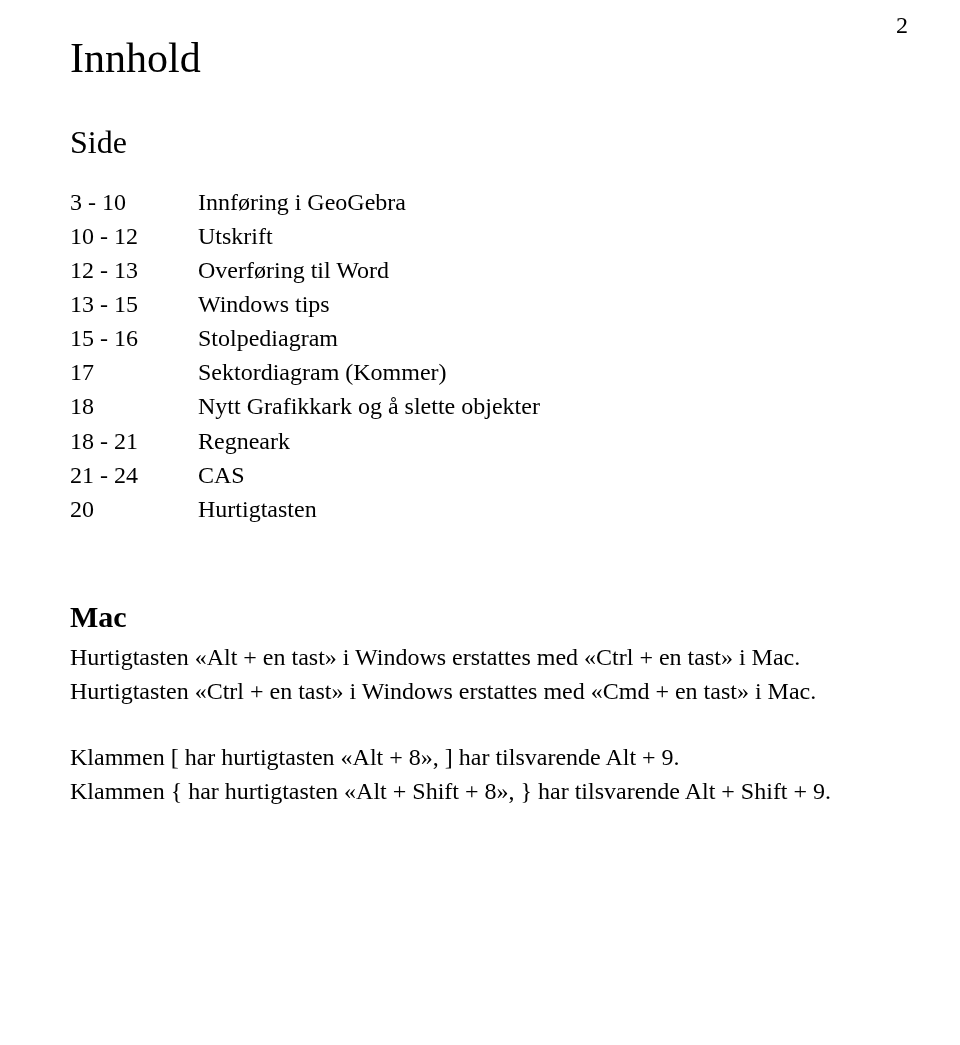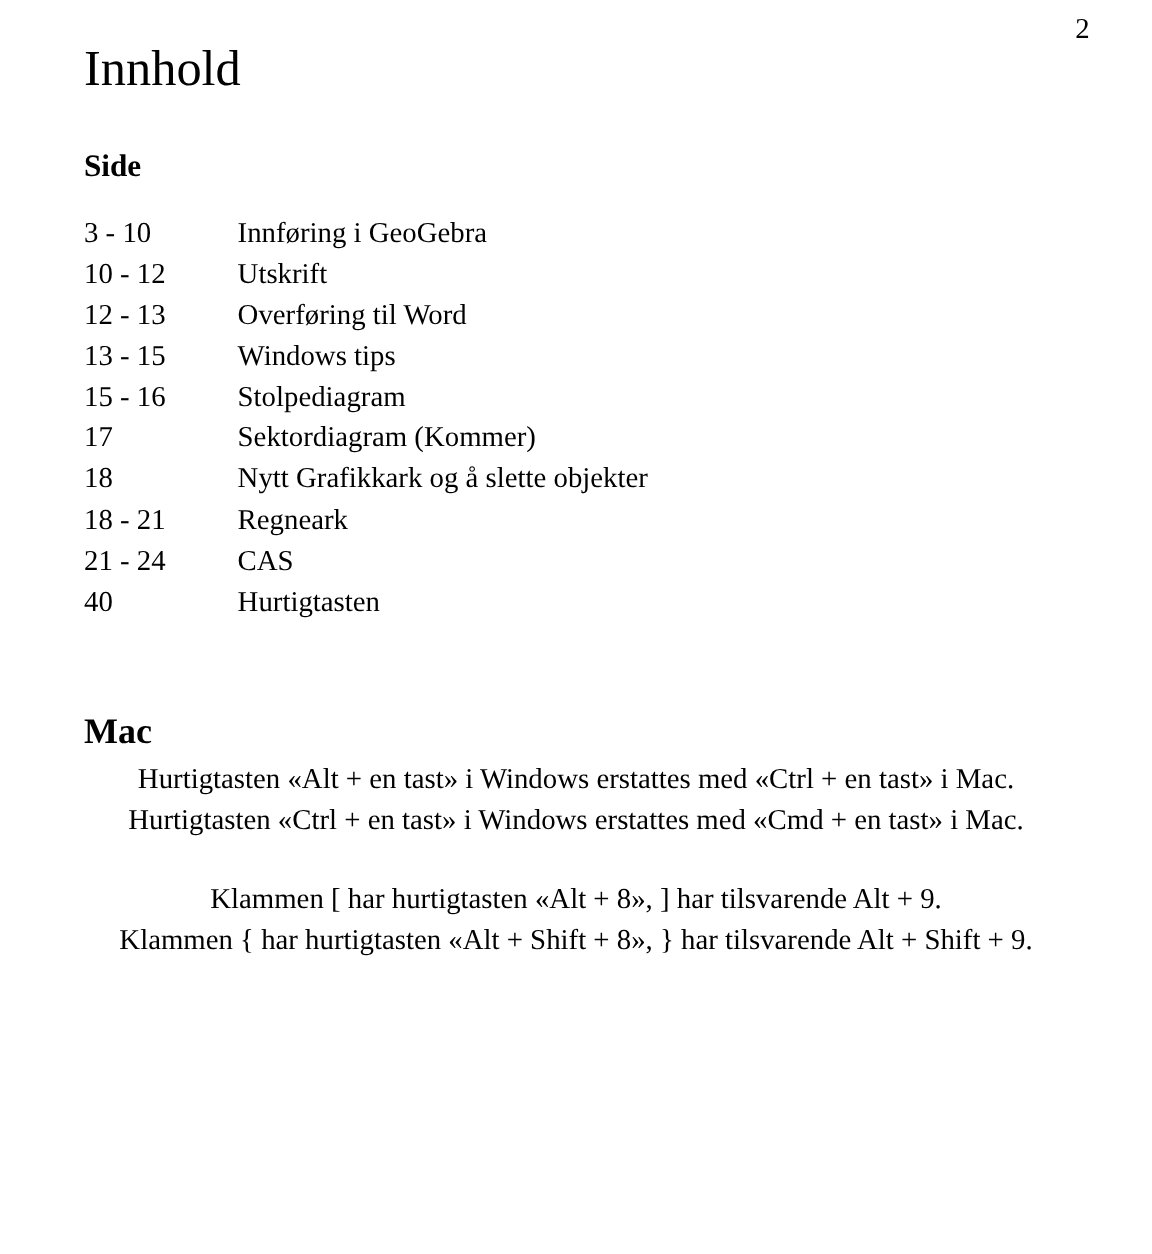"Side" .side-label { font-size: 26px -> 32px; font-weight: bold -> normal }
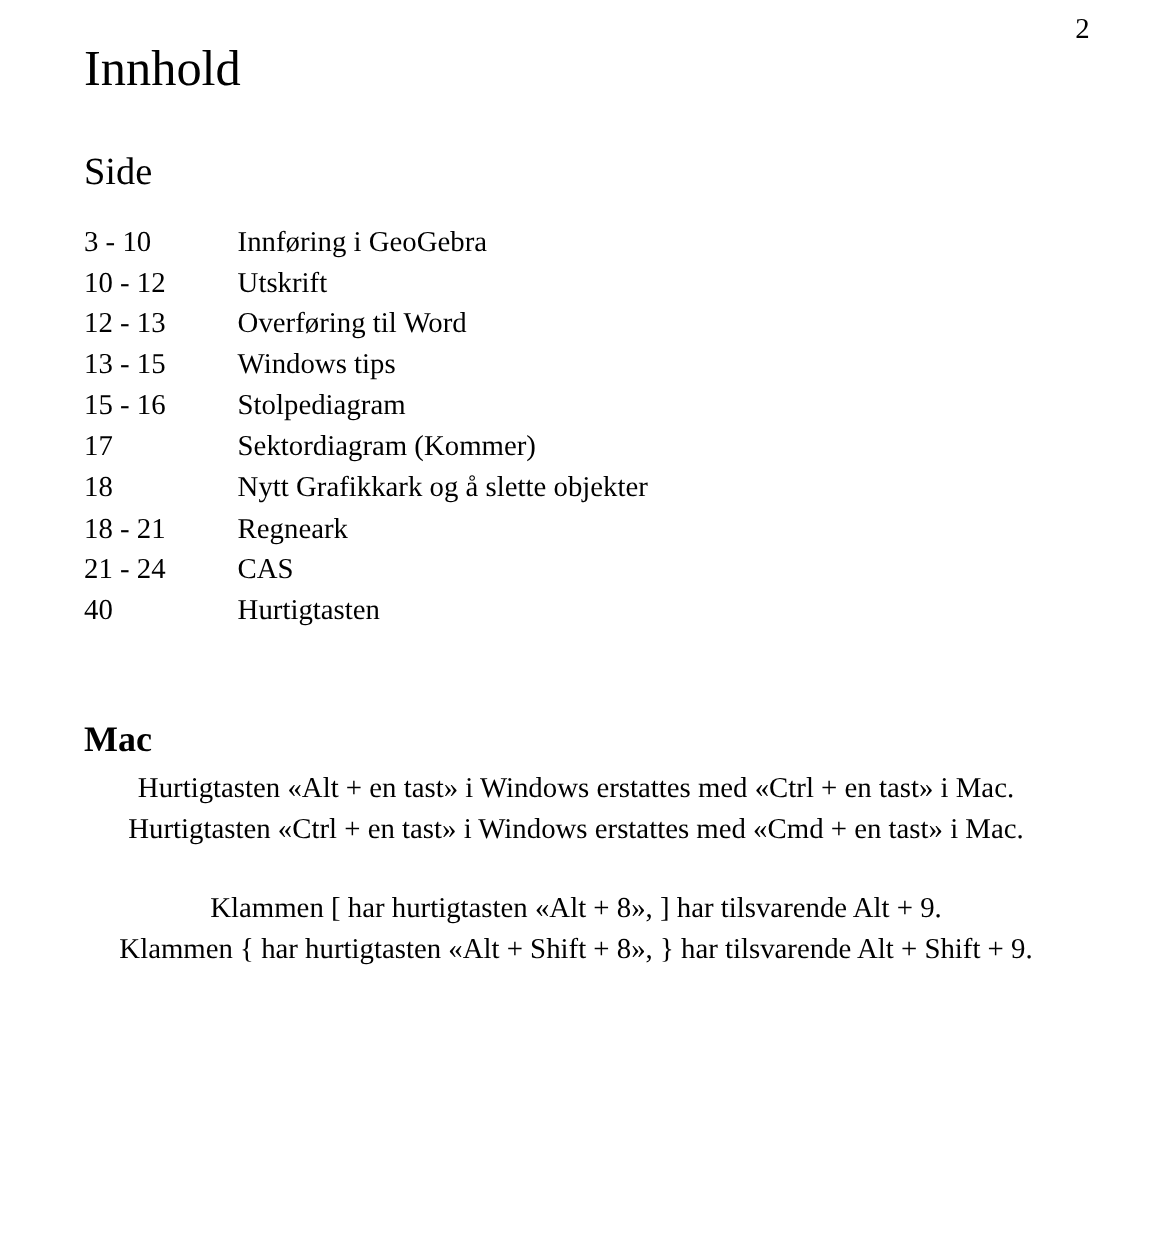"40" div.toc-page { text: 40 -> 20 }
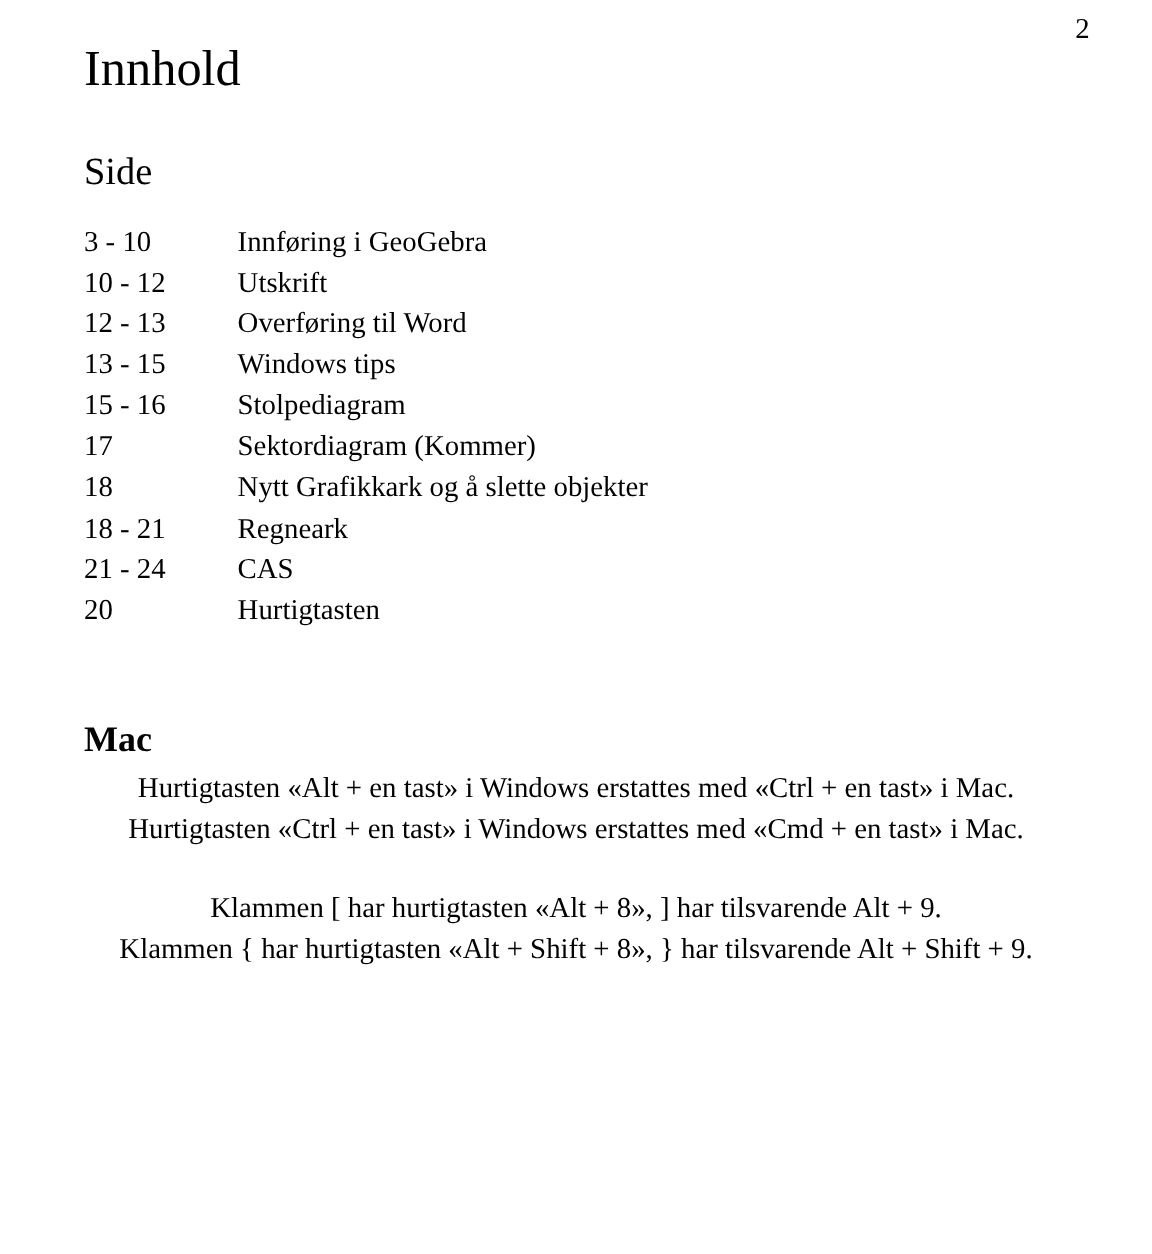"Hurtigtasten «Alt + en tast»" .body-text { text-align: center -> none }
